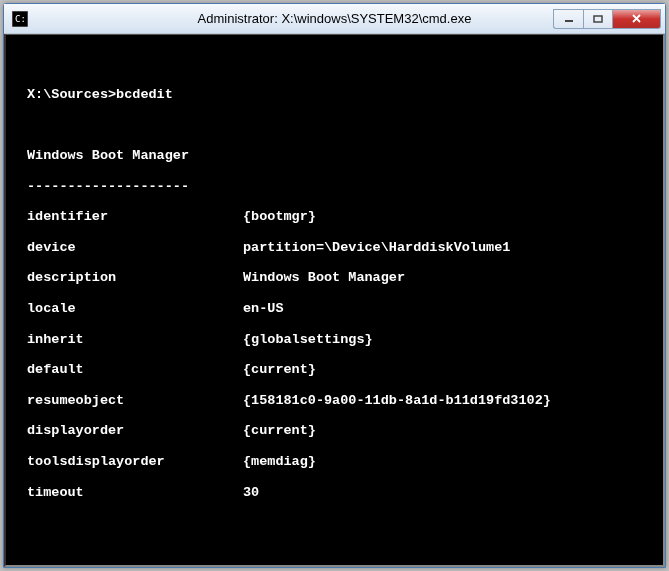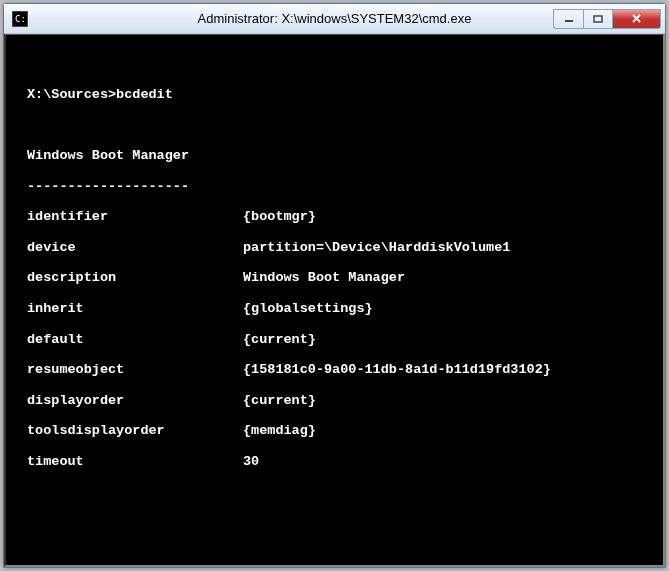"locale" div.kv { html: none -> <div><span>locale</span><span>en-US</span></div> }
